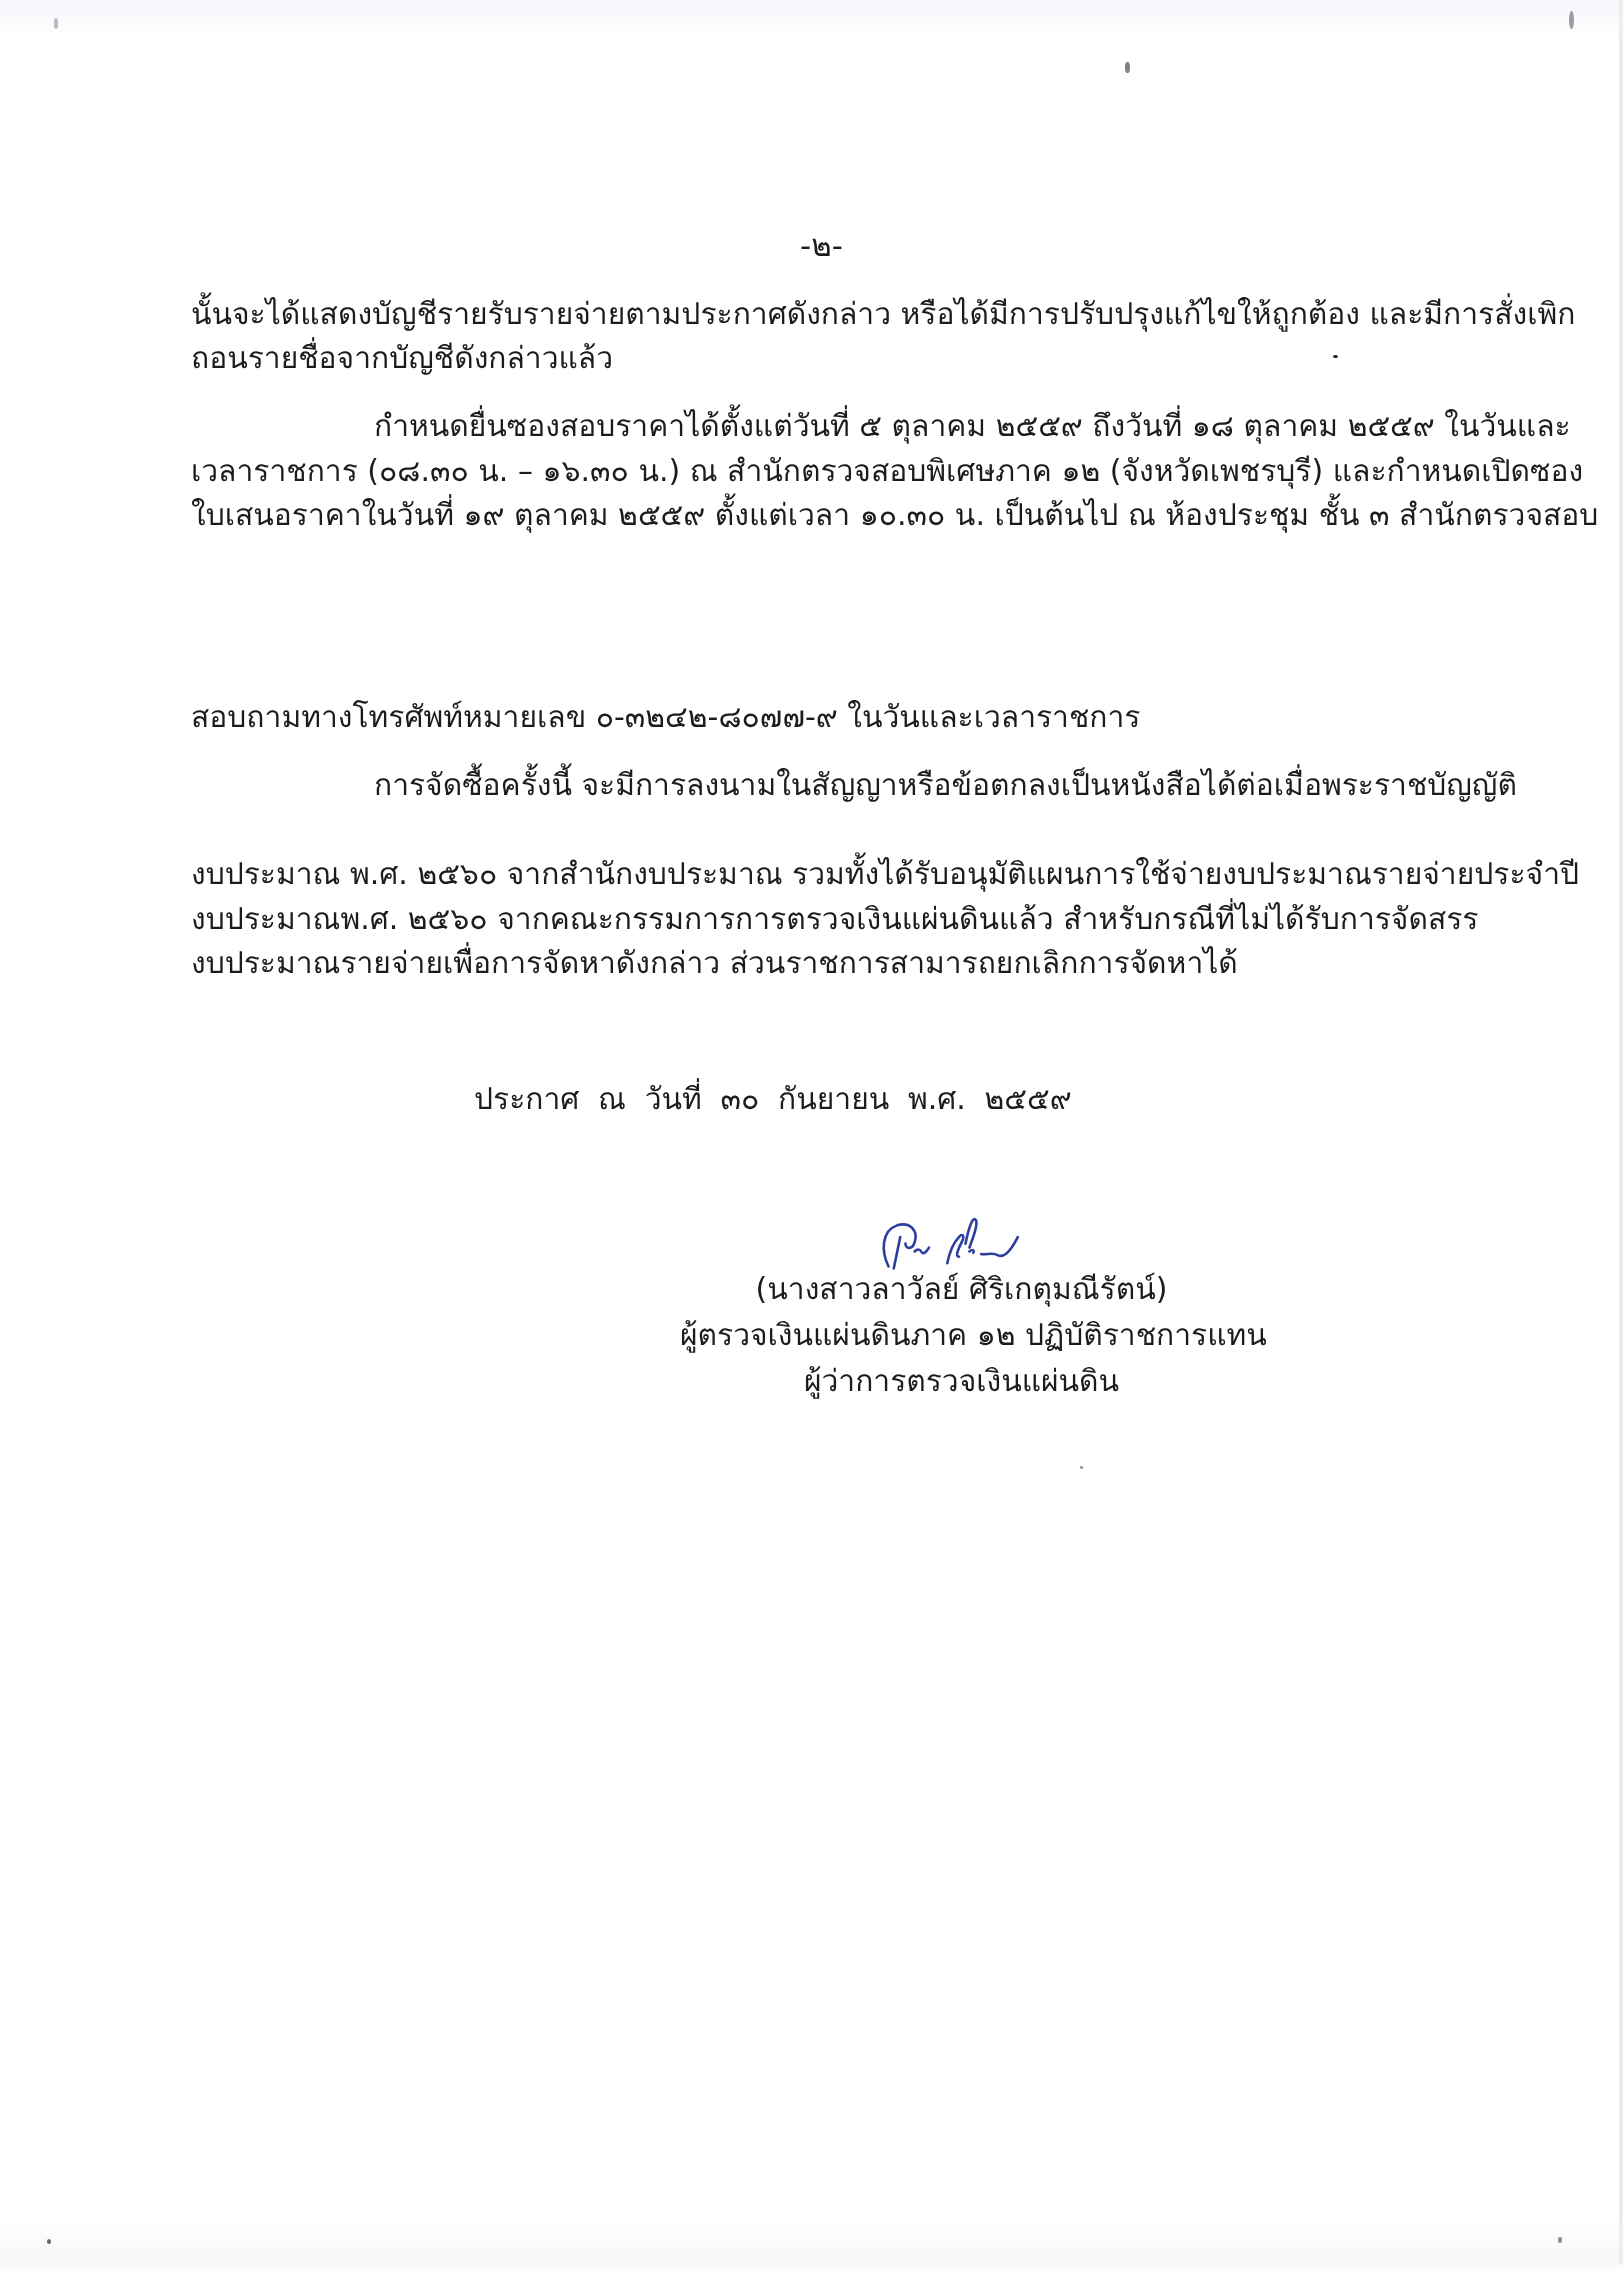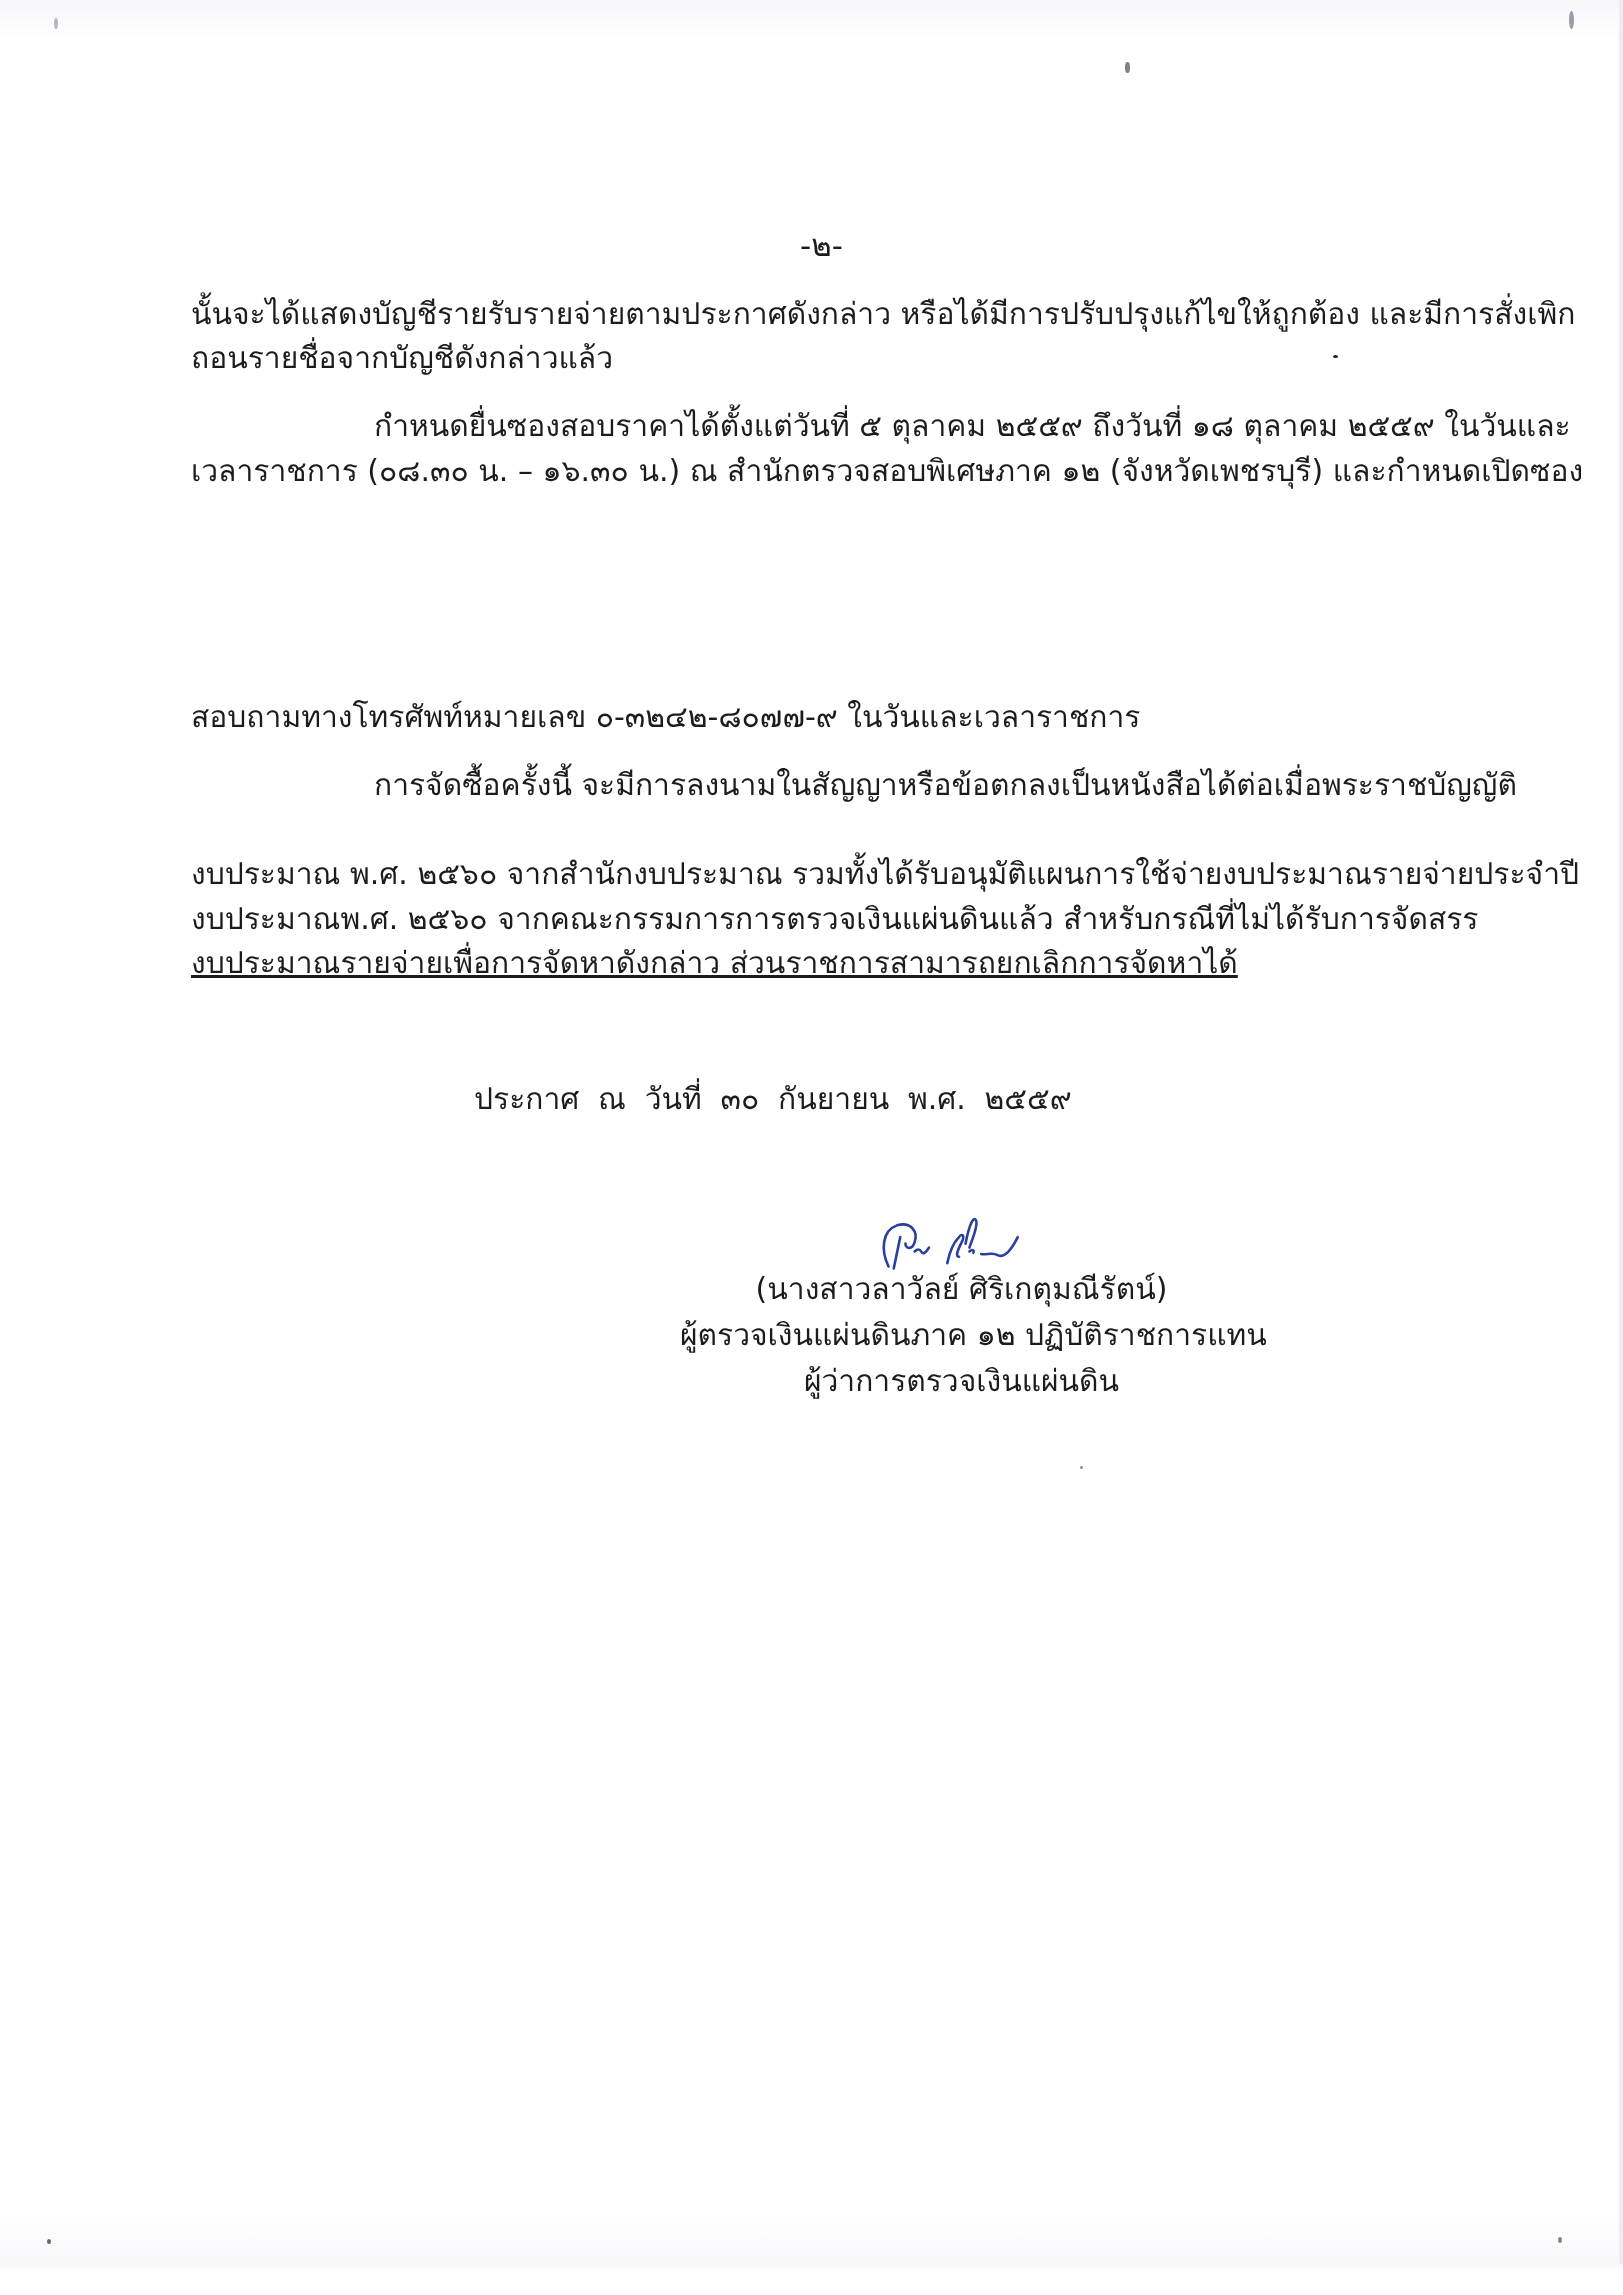"ใบเสนอราคาในวันที่ ๑๙ ตุลาคม ๒๕๕๙" div.line { html: none -> <div>ใบเสนอราคาในวันที่ ๑๙ ตุลาคม ๒๕๕๙ ตั้งแต่เวลา ๑๐.๓๐ น. เป็นต้นไป ณ ห้องประชุม ชั้น ๓ สำนักตรวจสอบ</div> }
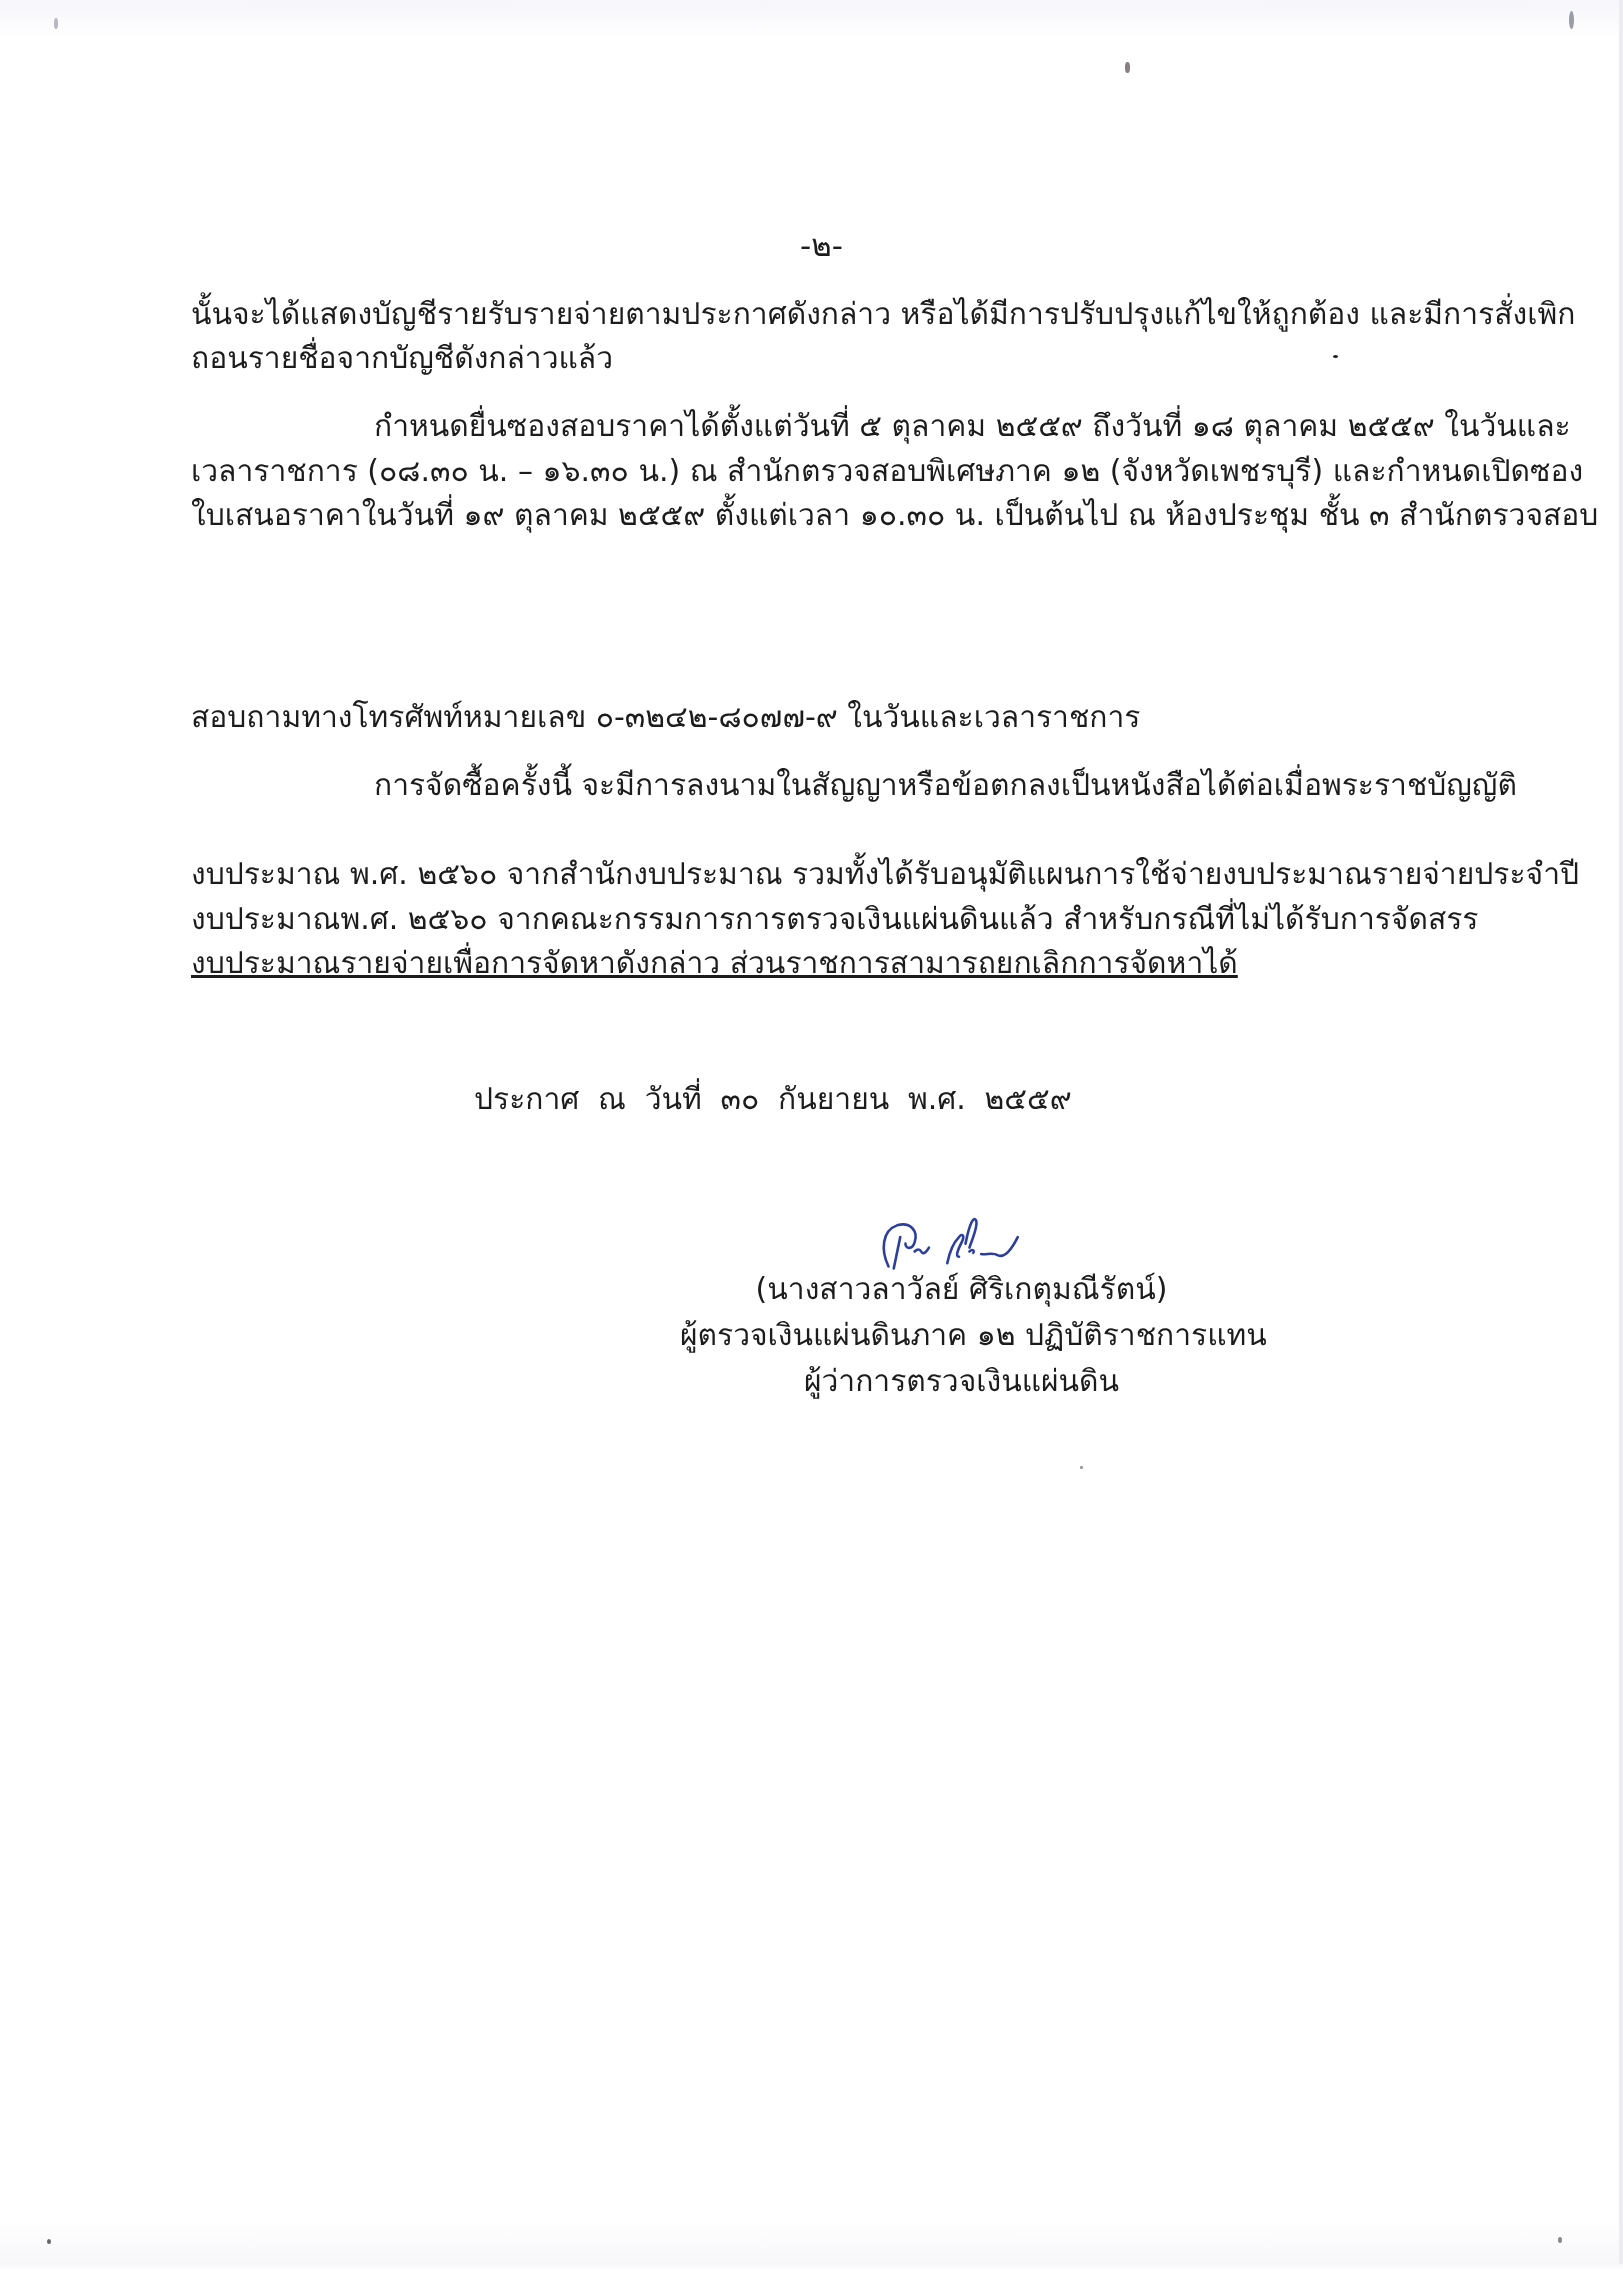"งบประมาณรายจ่ายเพื่อการจัดหาดังกล่าว" div.line { text-decoration: underline -> none }
